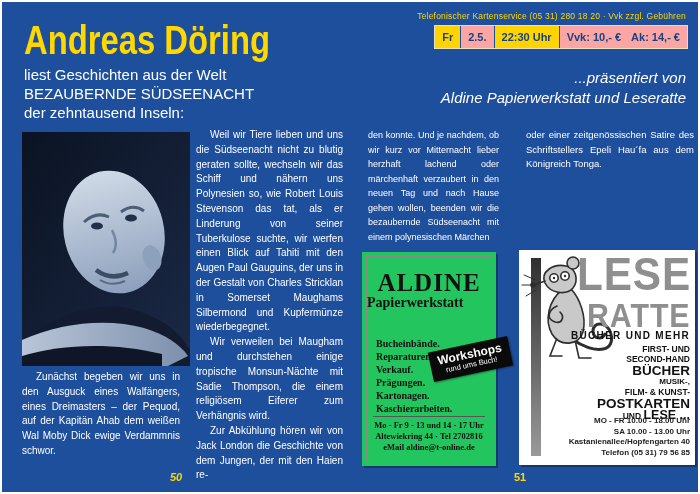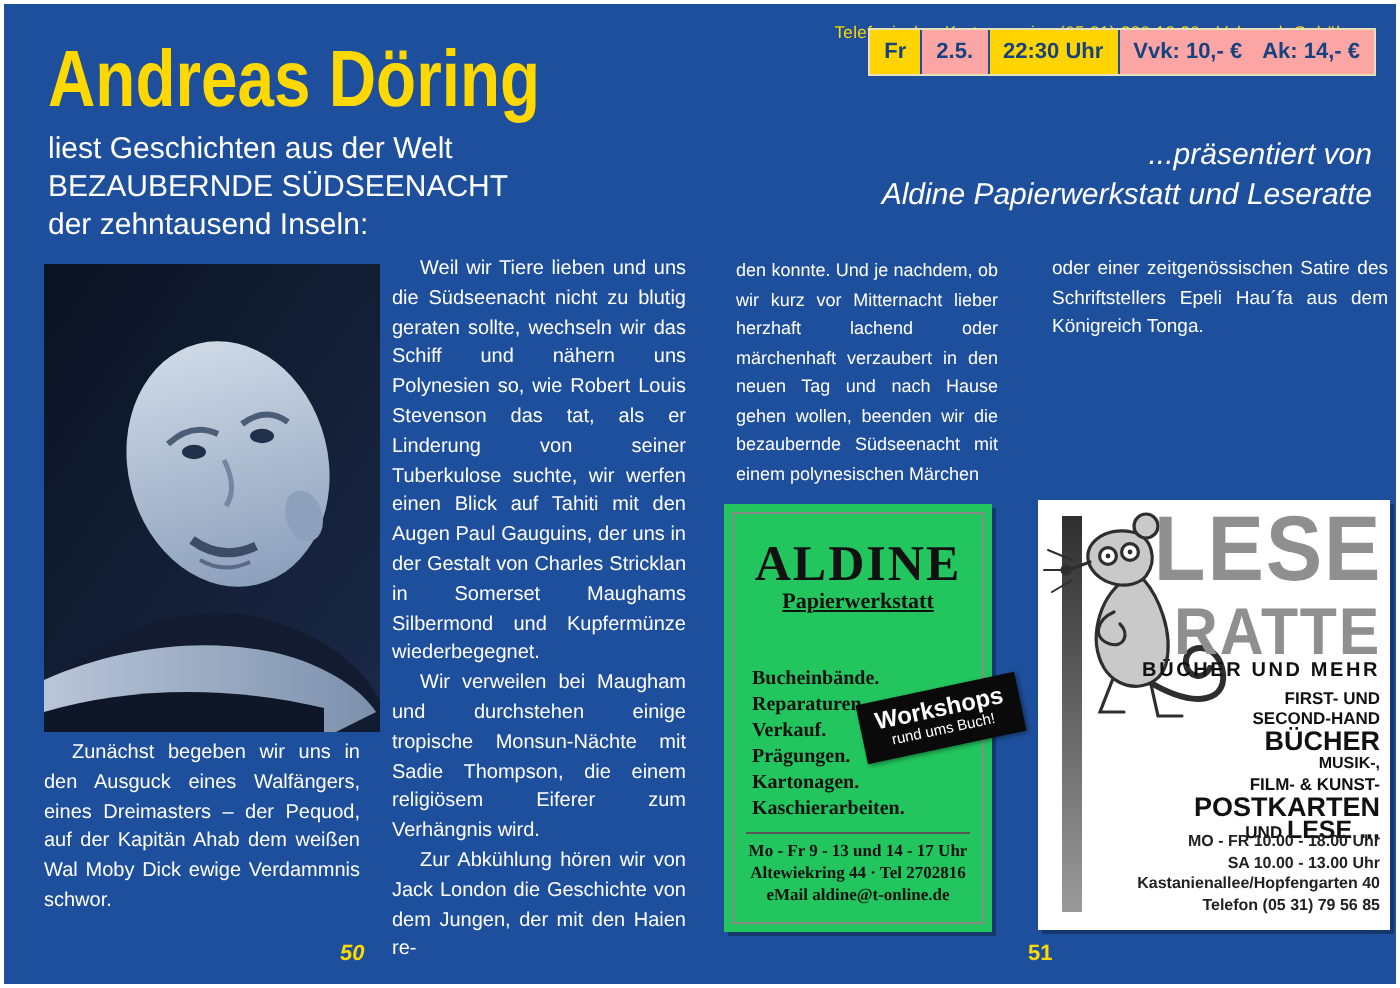"Fr" .ticket-bar { top: 12px -> 23px }
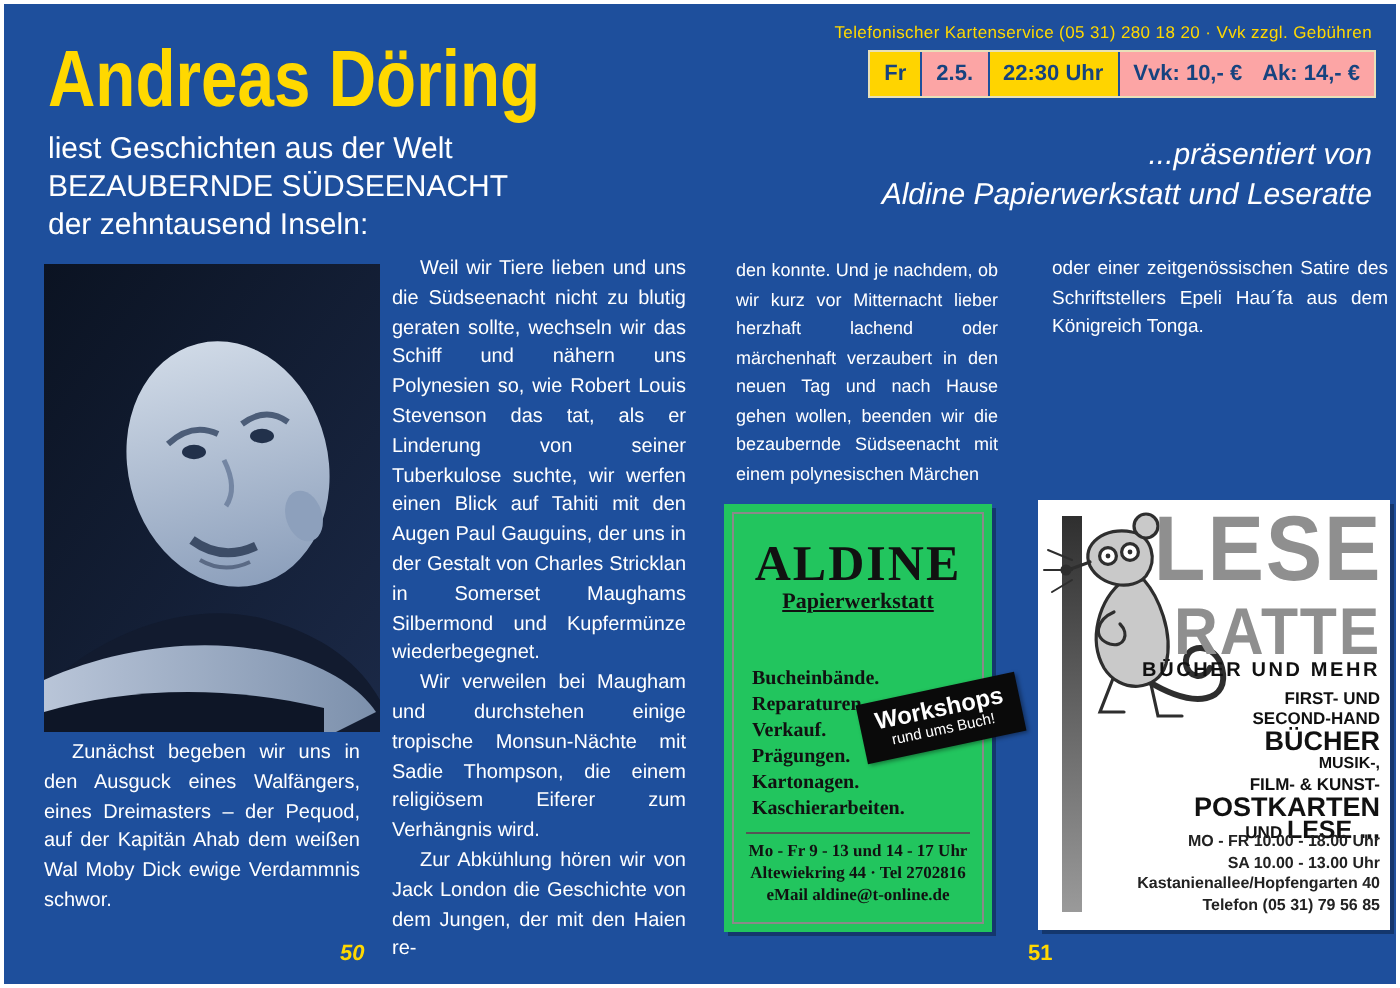"Papierwerkstatt" .aldine-sub { font-size: 11px -> 14px; text-align: center -> left; text-decoration: underline -> none }
